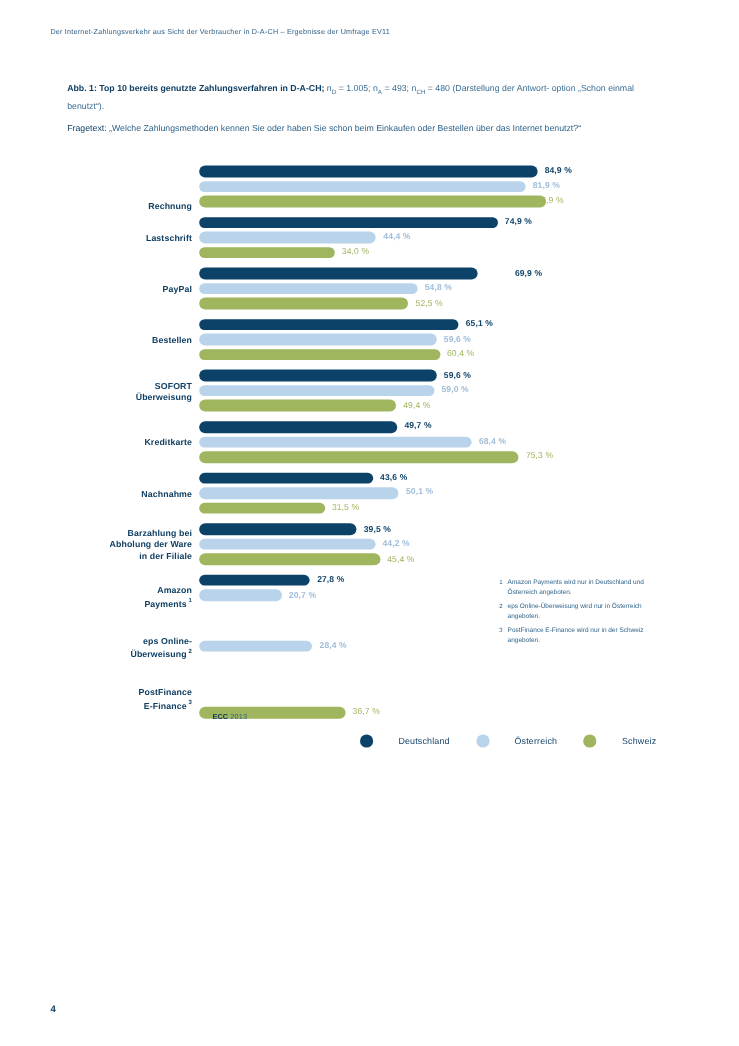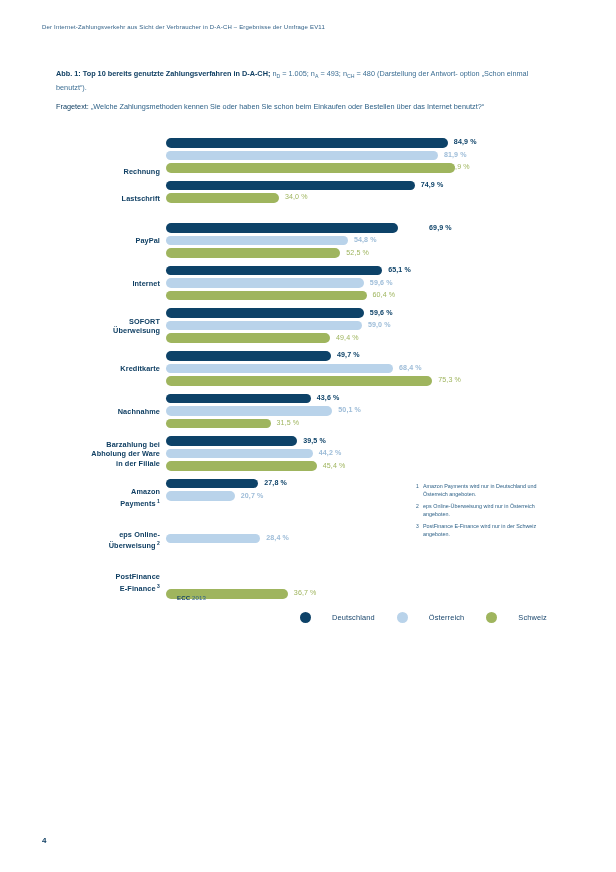"44,4 %" div.bar-line { html: none -> <div> <div></div> <div>44,4 %</div> </div> }
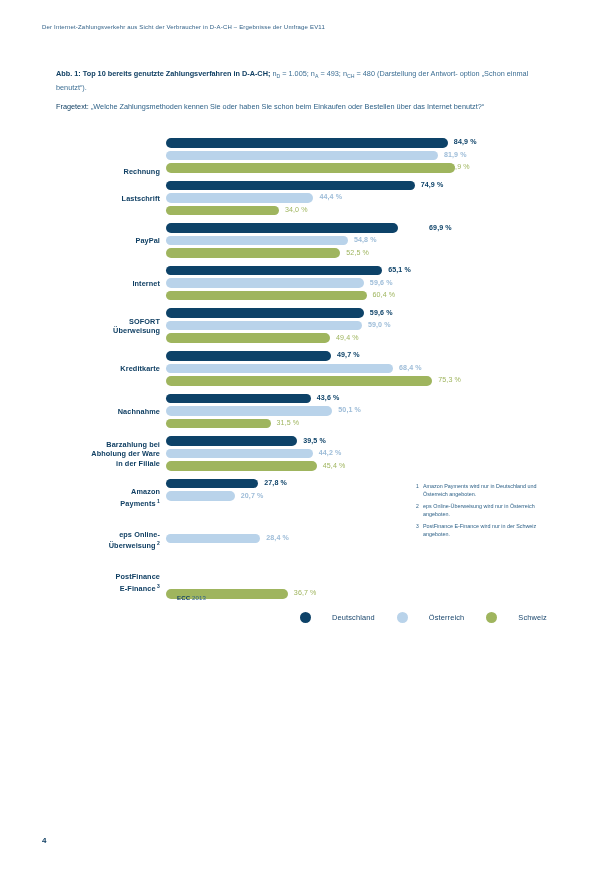"Internet" div { text: Internet -> Bestellen }
